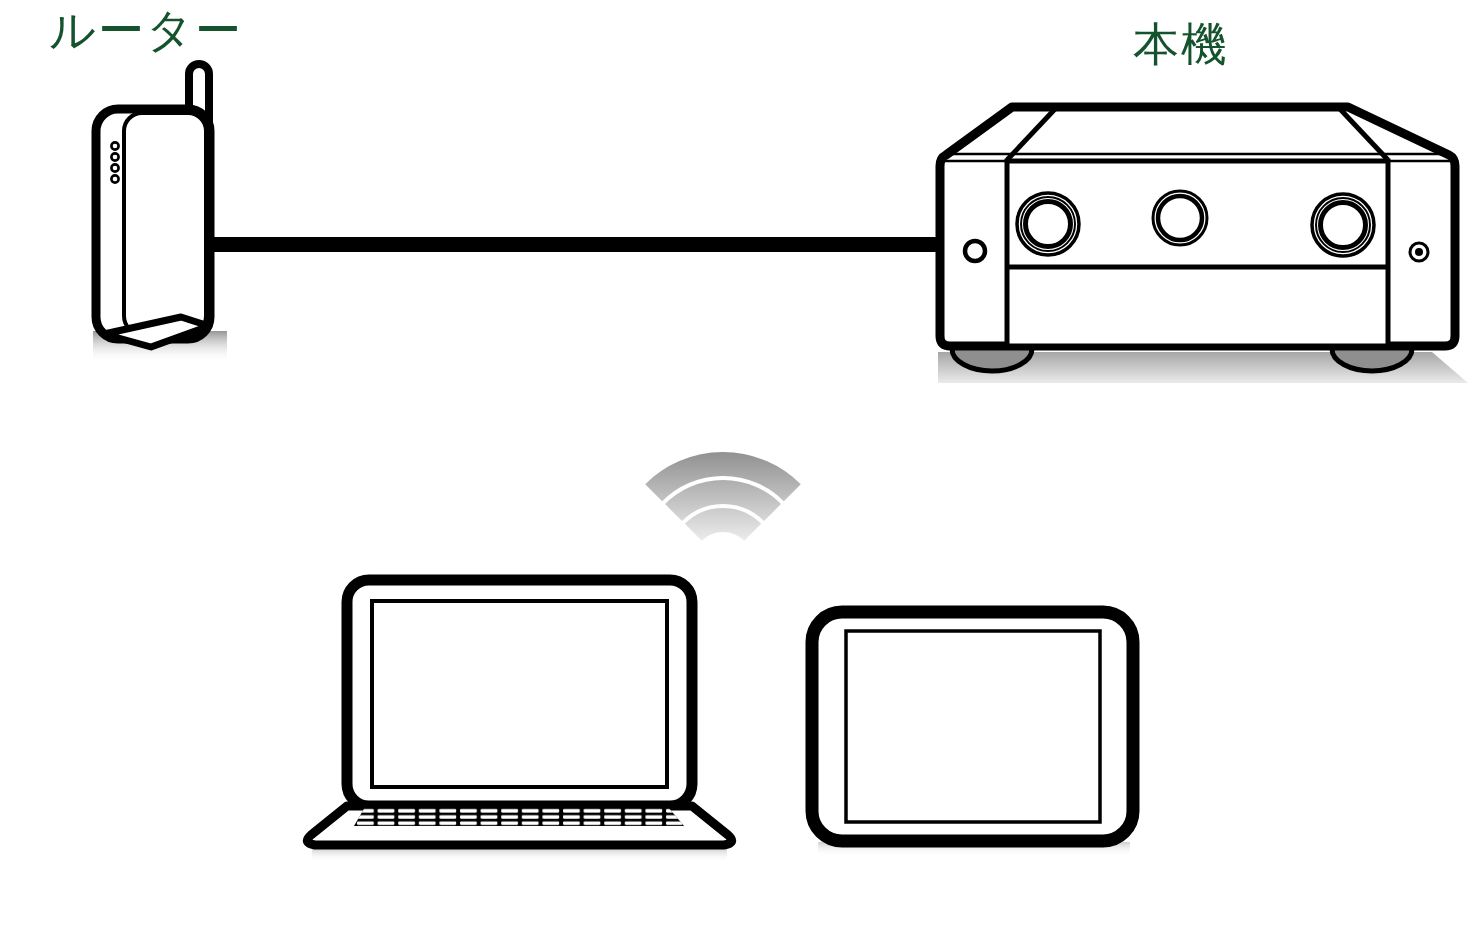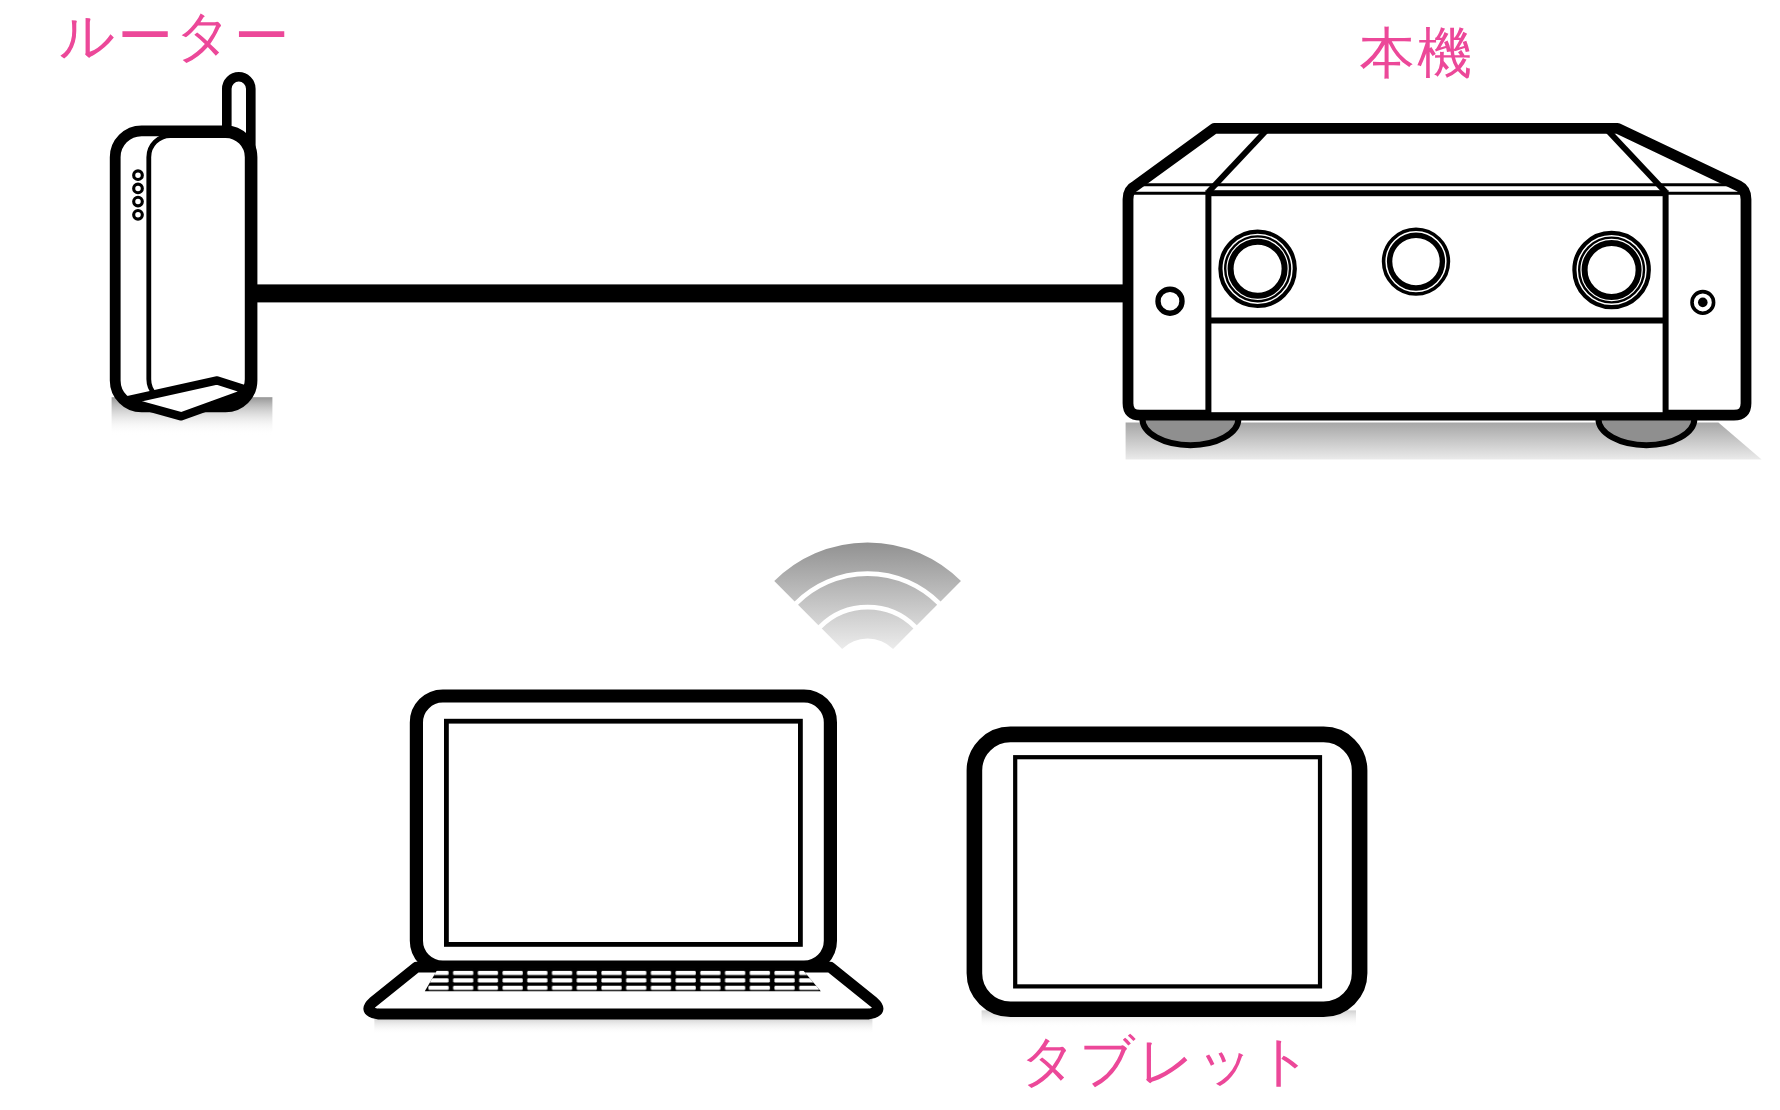"ルーター" .label { color: #ec4899 -> #14532d }
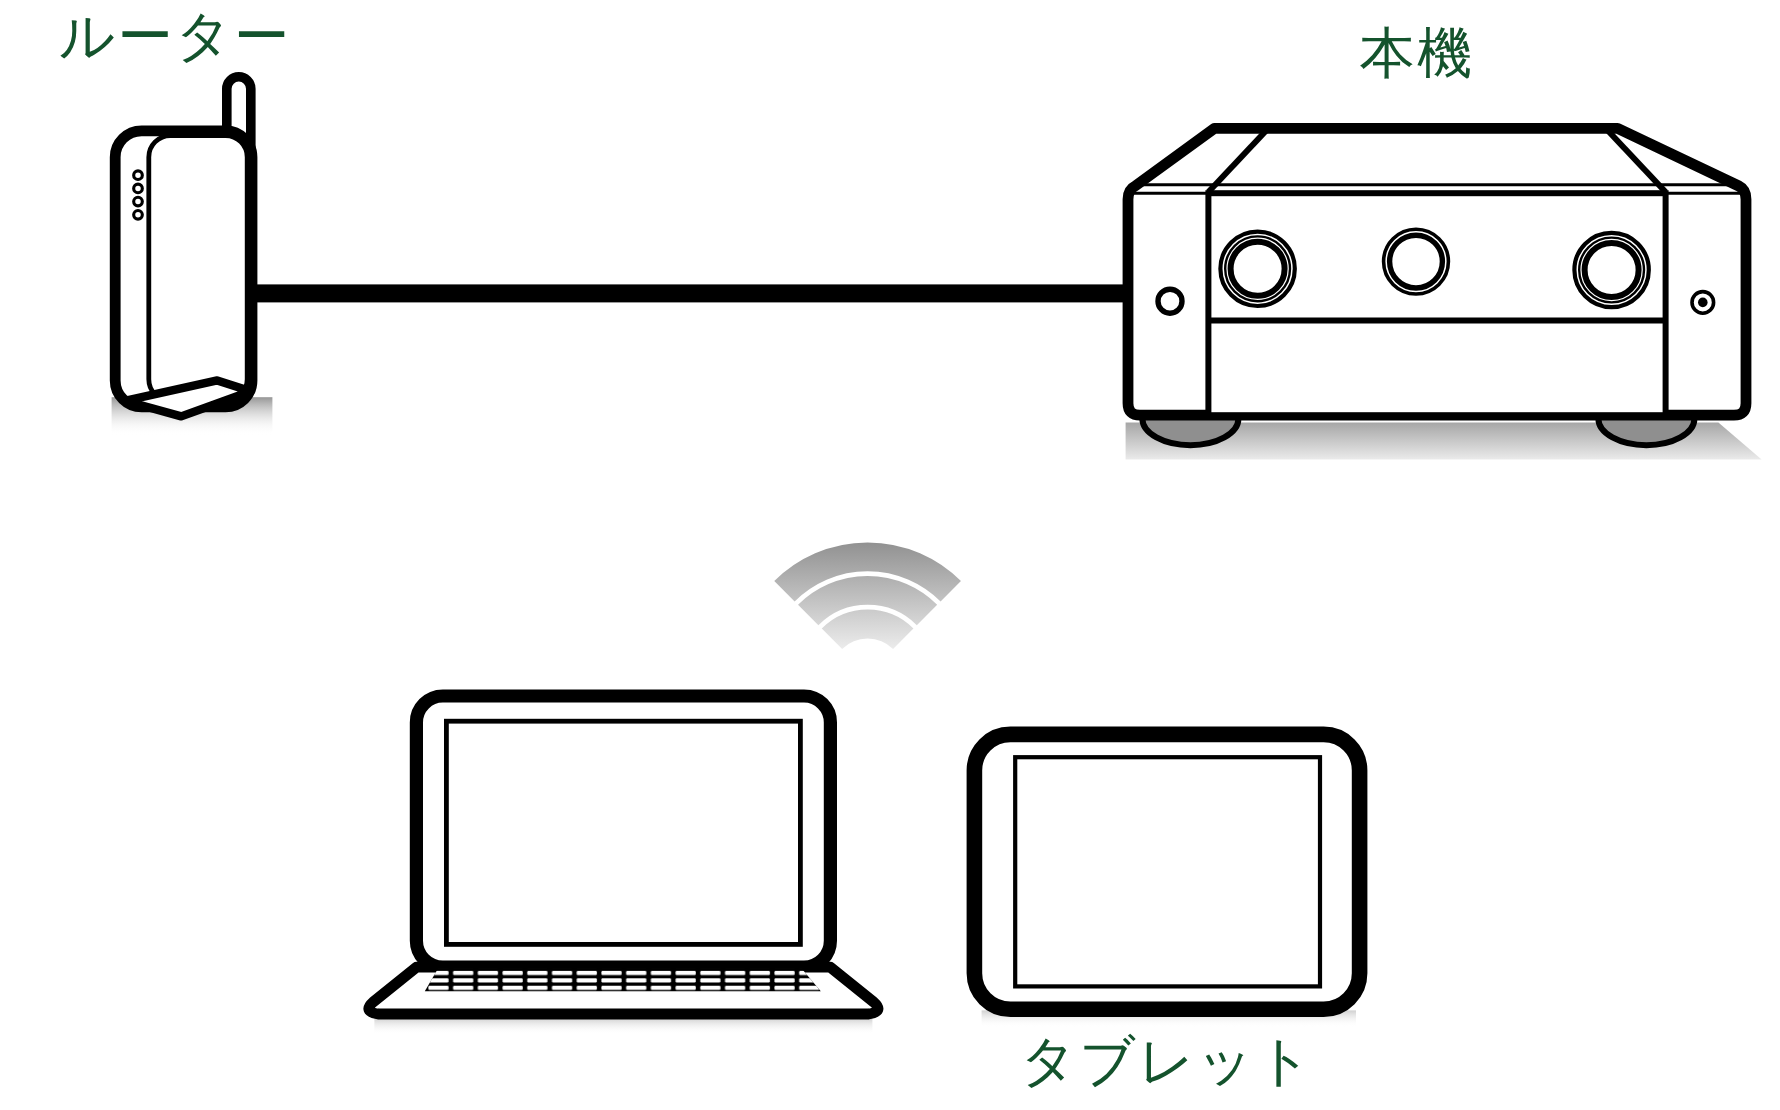"タブレット" div.label { html: <div>タブレット</div> -> none }
